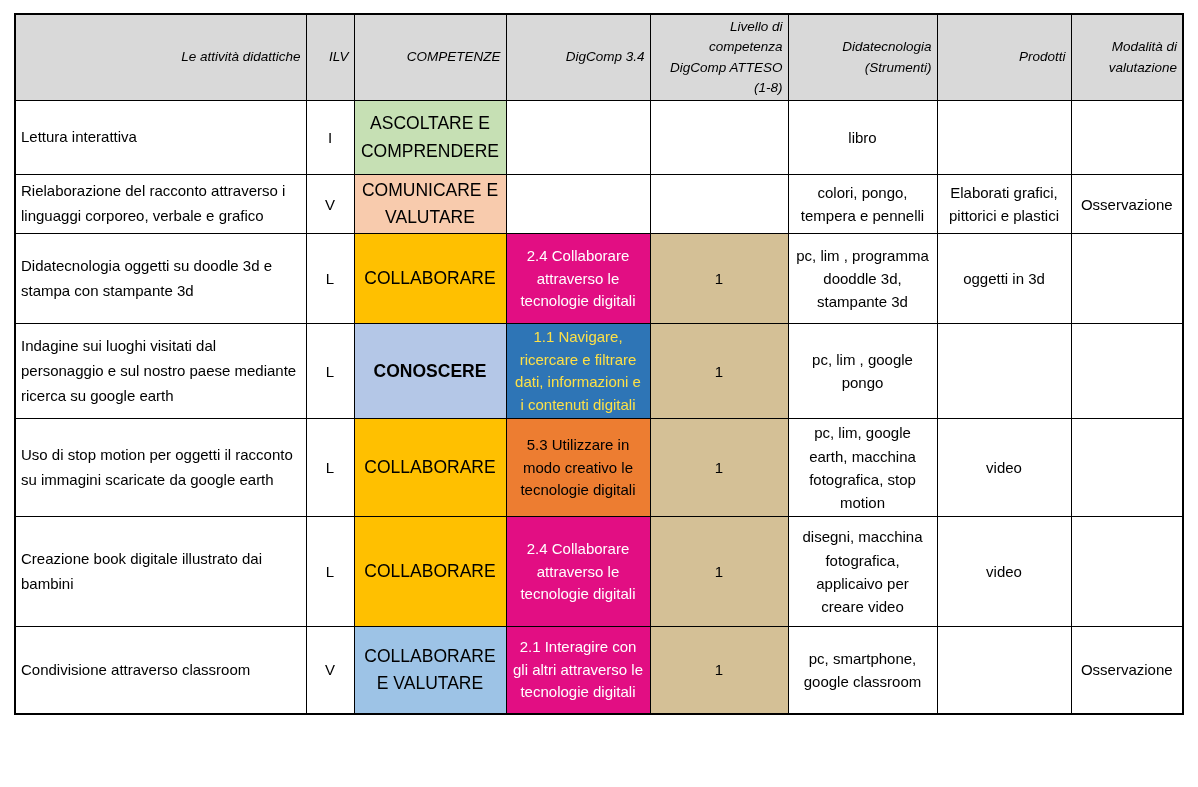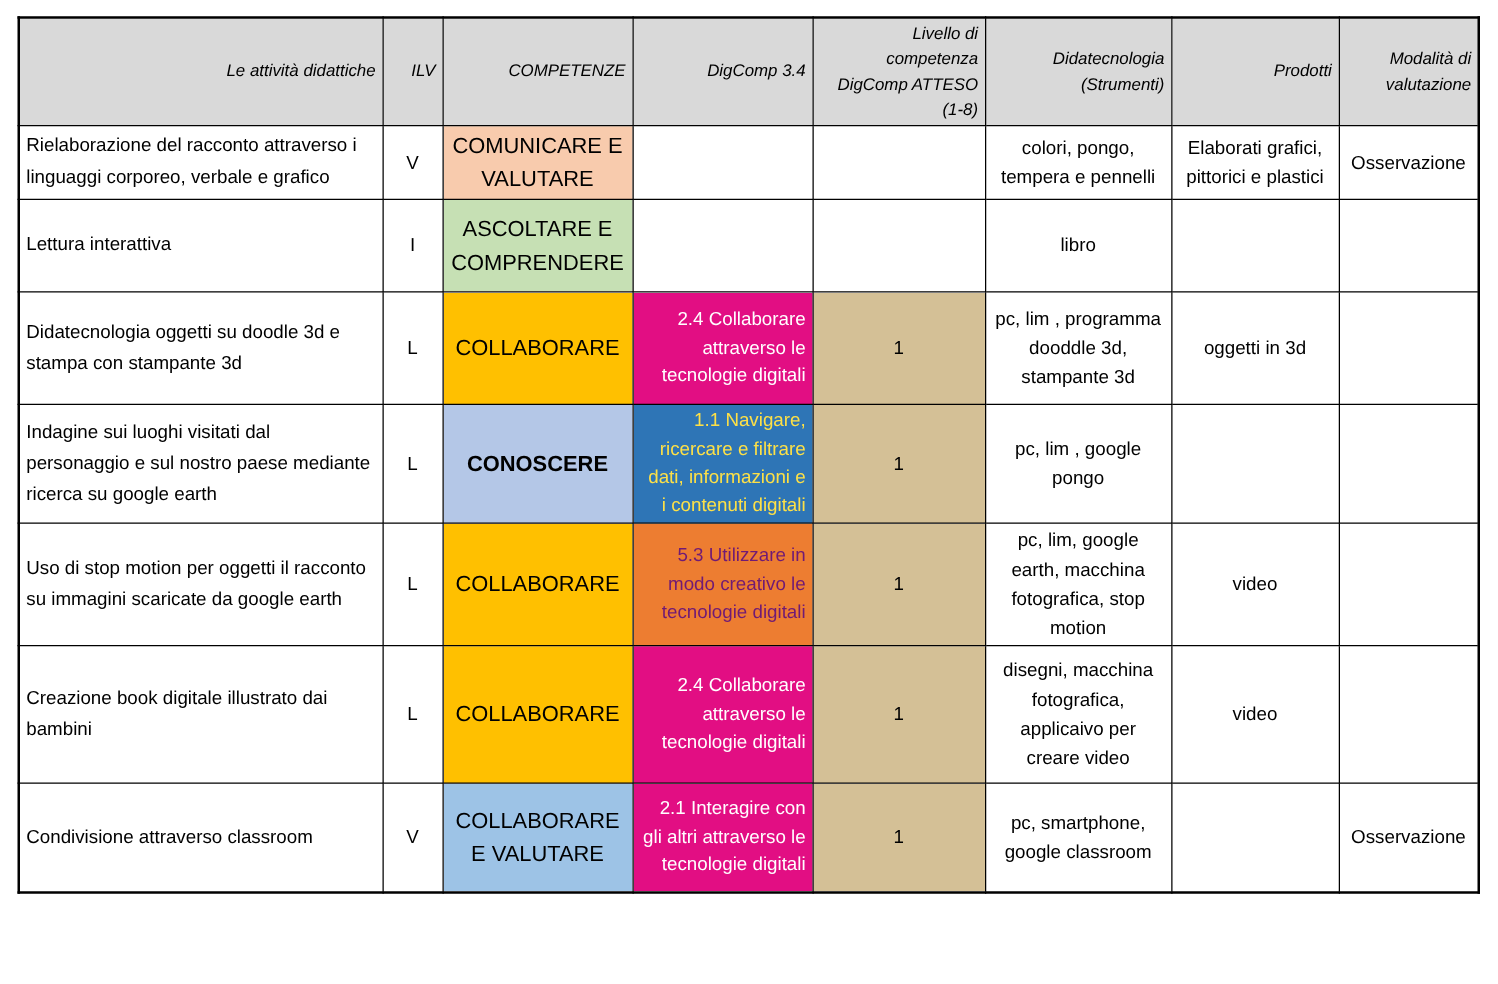"Rielaborazione del racconto attraverso i" tr { order: before "Lettura interattiva" -> after "Lettura interattiva" }
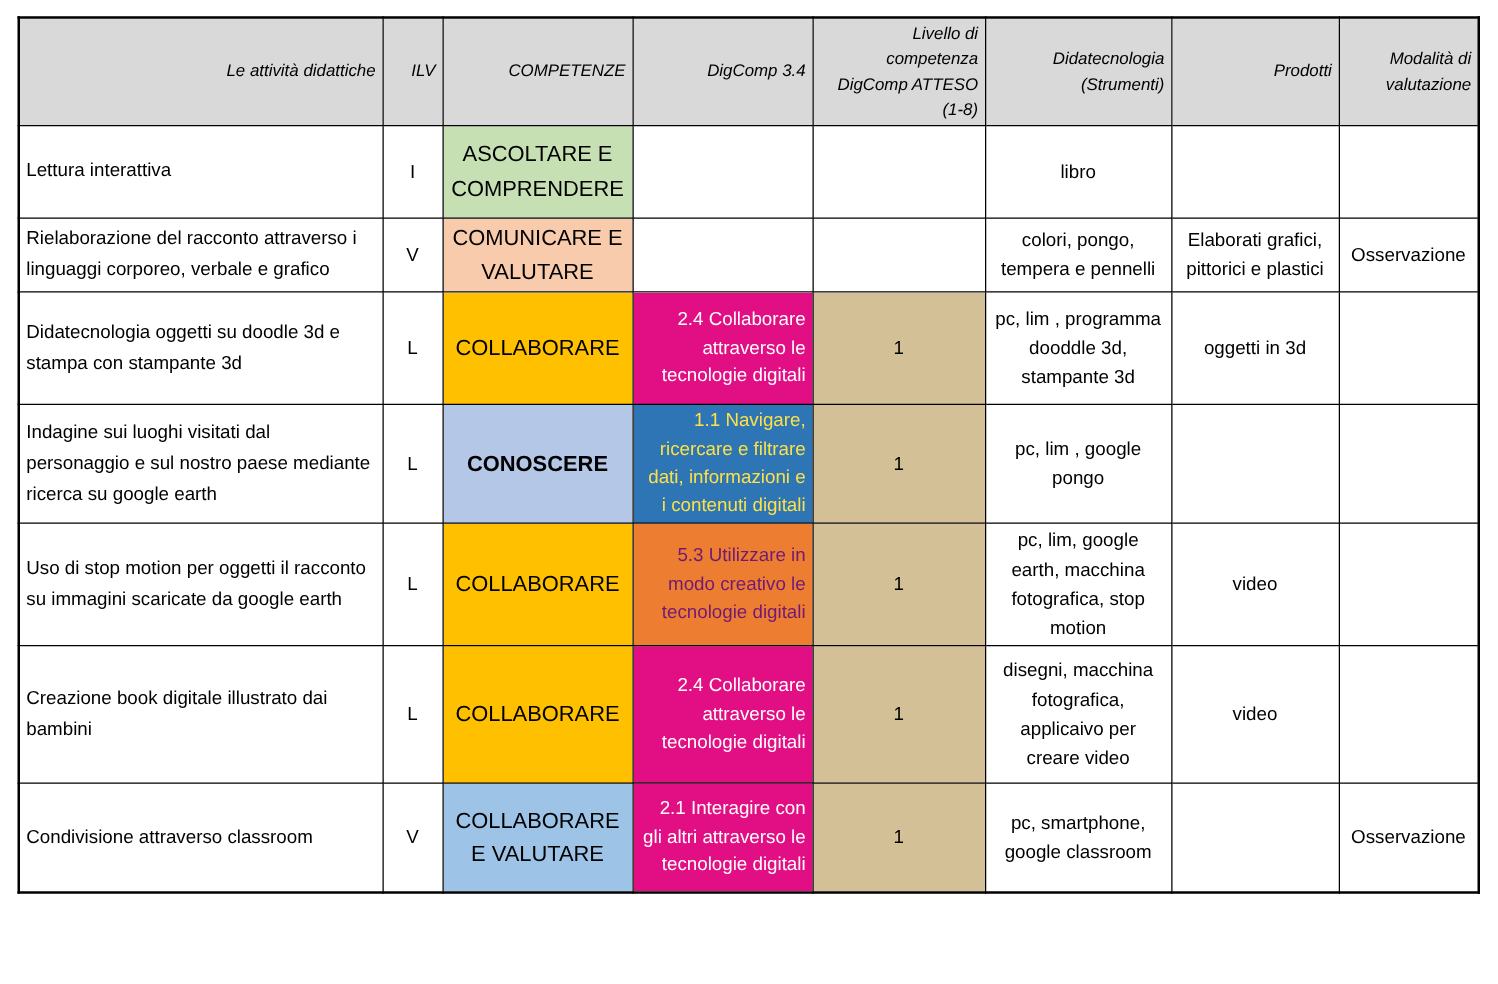"2.4 Collaborare attraverso le tecnologie" td.c-digcomp { text-align: right -> center }
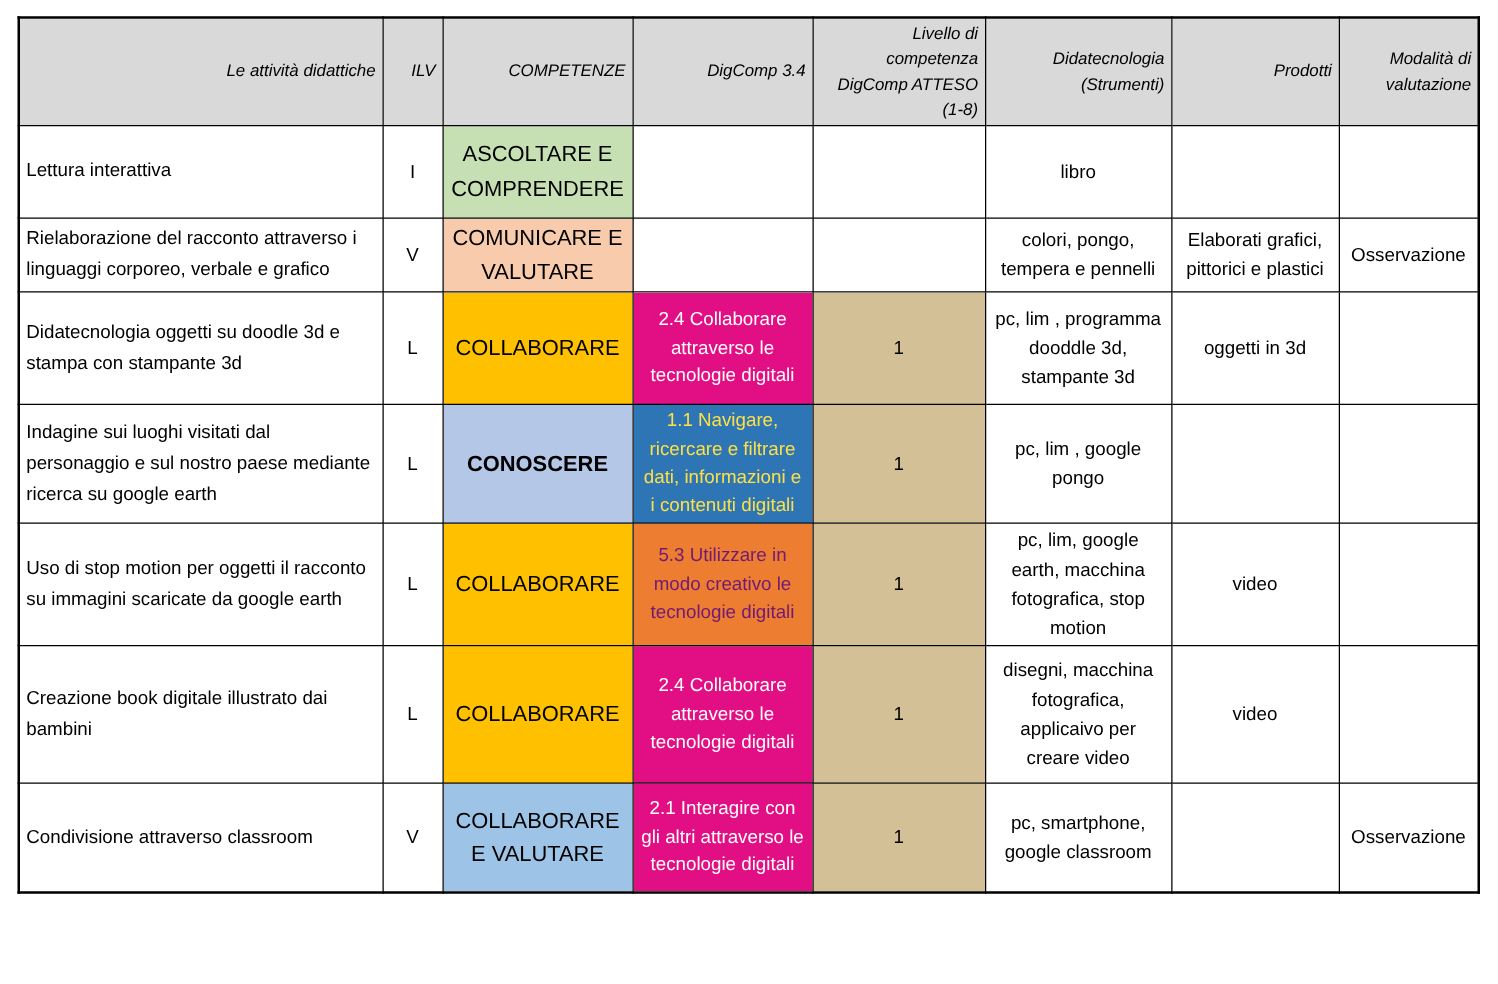"5.3 Utilizzare in modo creativo" td.c-digcomp { color: #701a75 -> #000000 }
